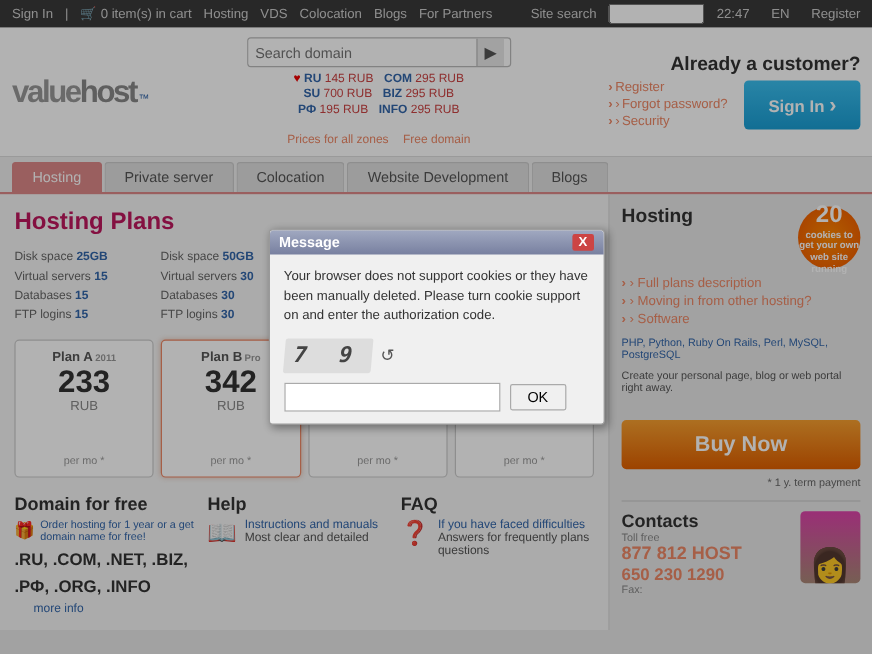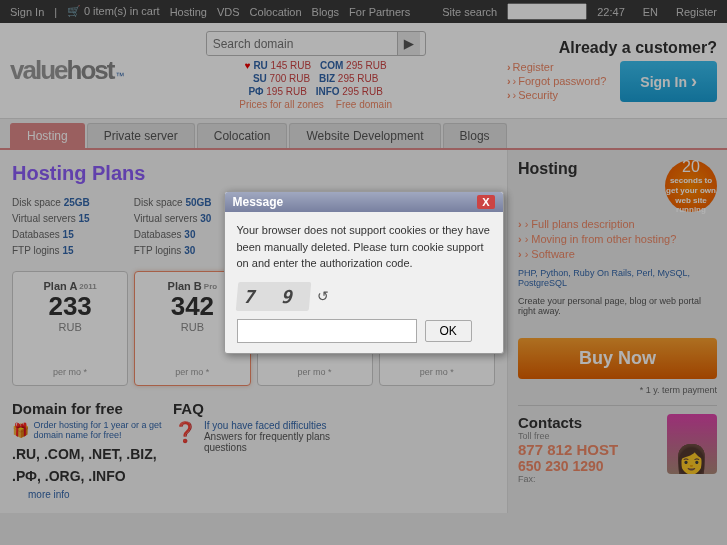"Prices for all zones" div { margin-top: 2px -> 14px }
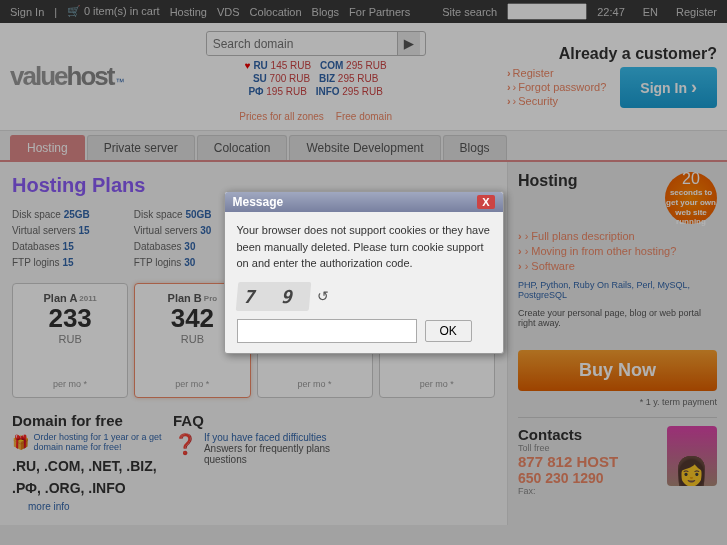"Hosting Plans" .plans-title { color: #8b5cf6 -> #be185d }
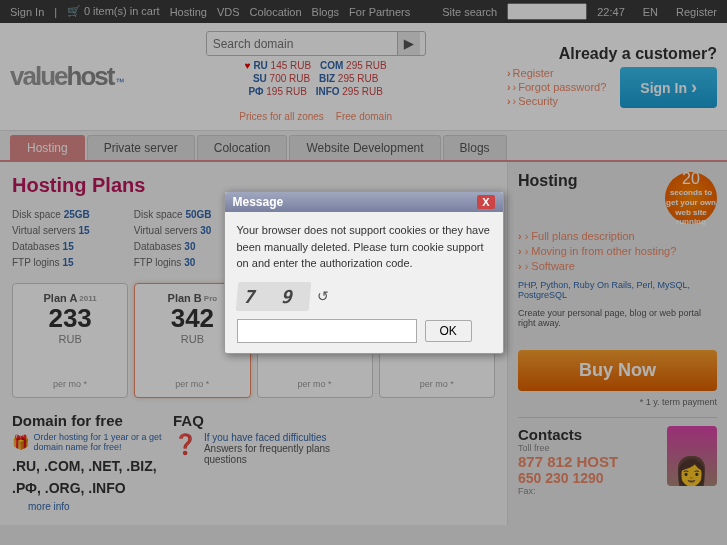"20" span { font-size: 16px -> 20px; font-weight: normal -> bold }
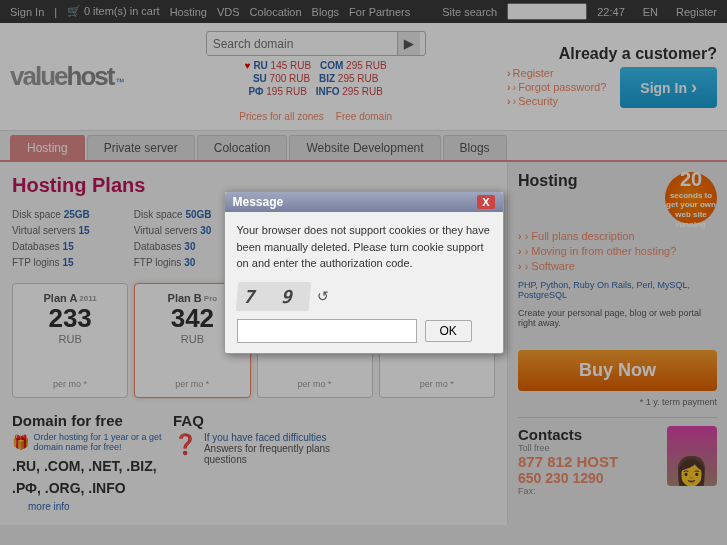"seconds to" span { text: seconds -> cookies }
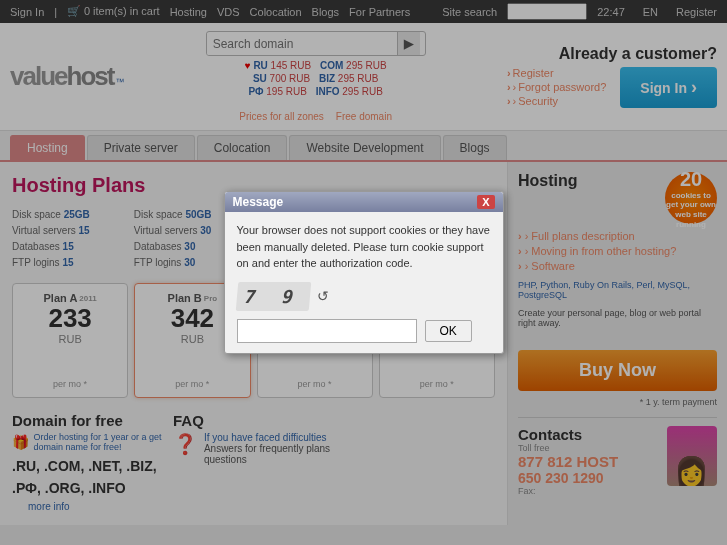"Help" div { html: none -> <div> <div>Help</div> <div> <span>📖</span> <div> <div>Instructions and manuals</div> <div>Most clear and detailed</div> </div> </div> </div> }
